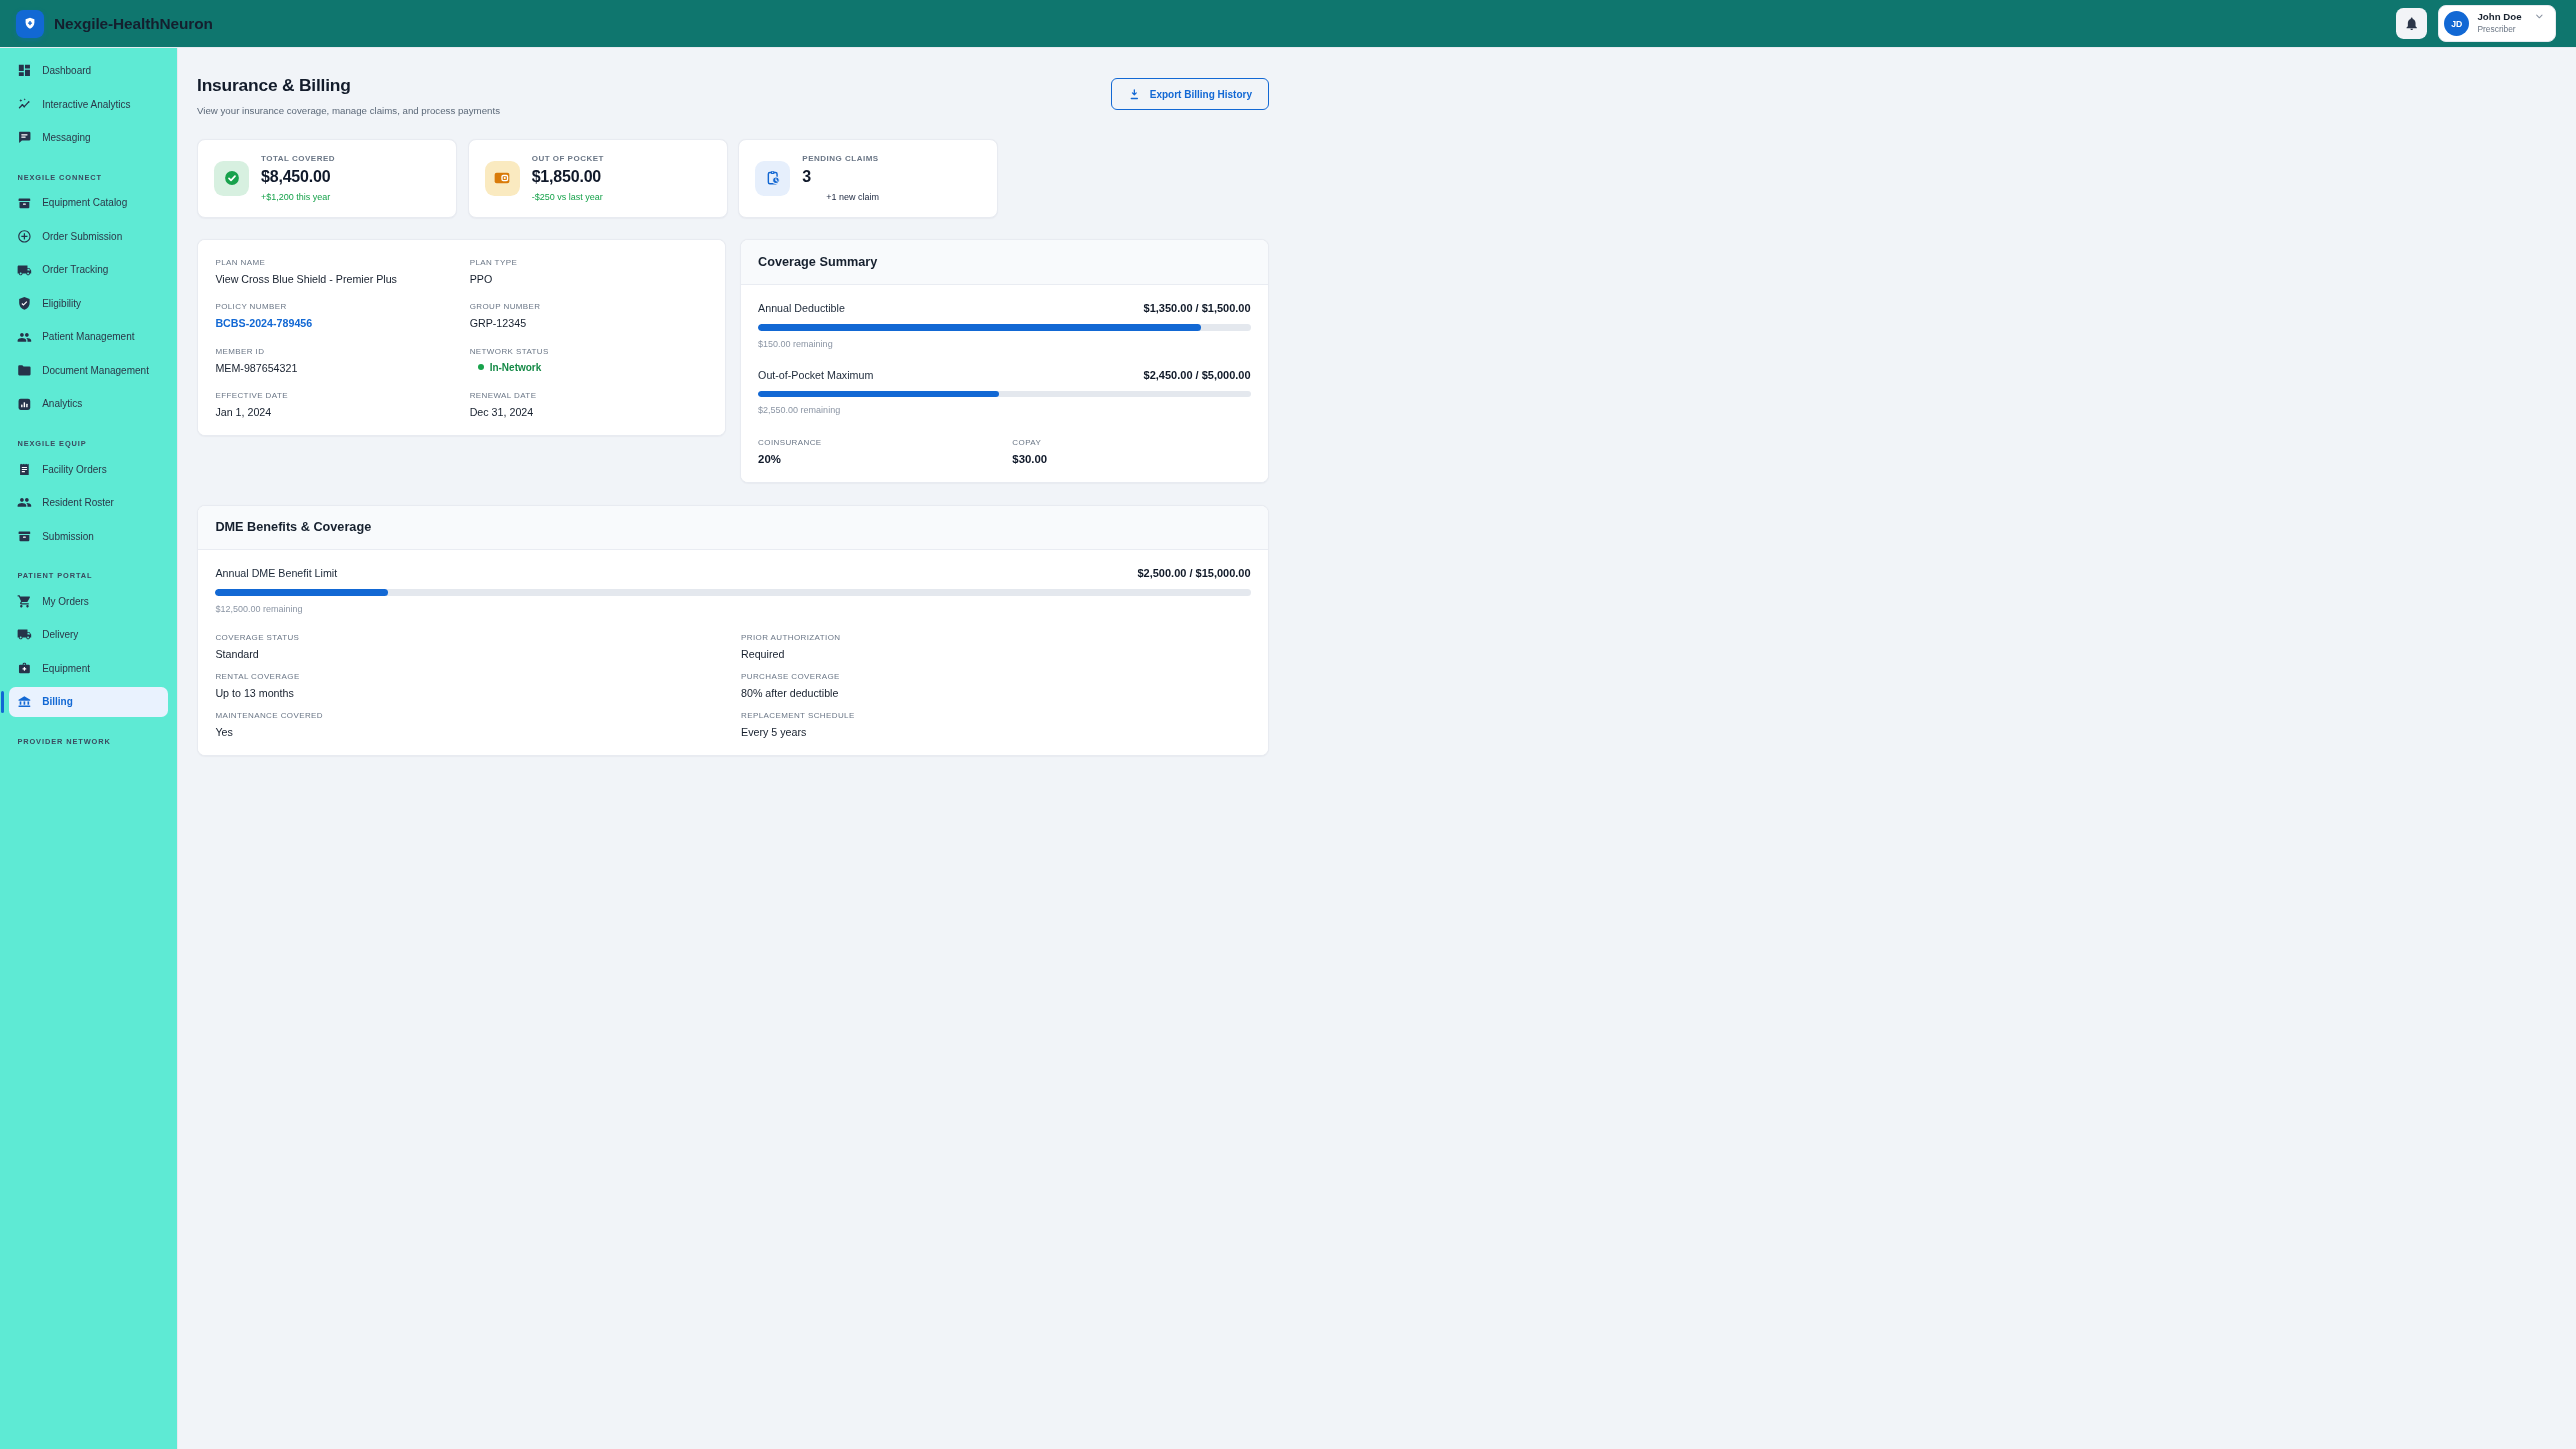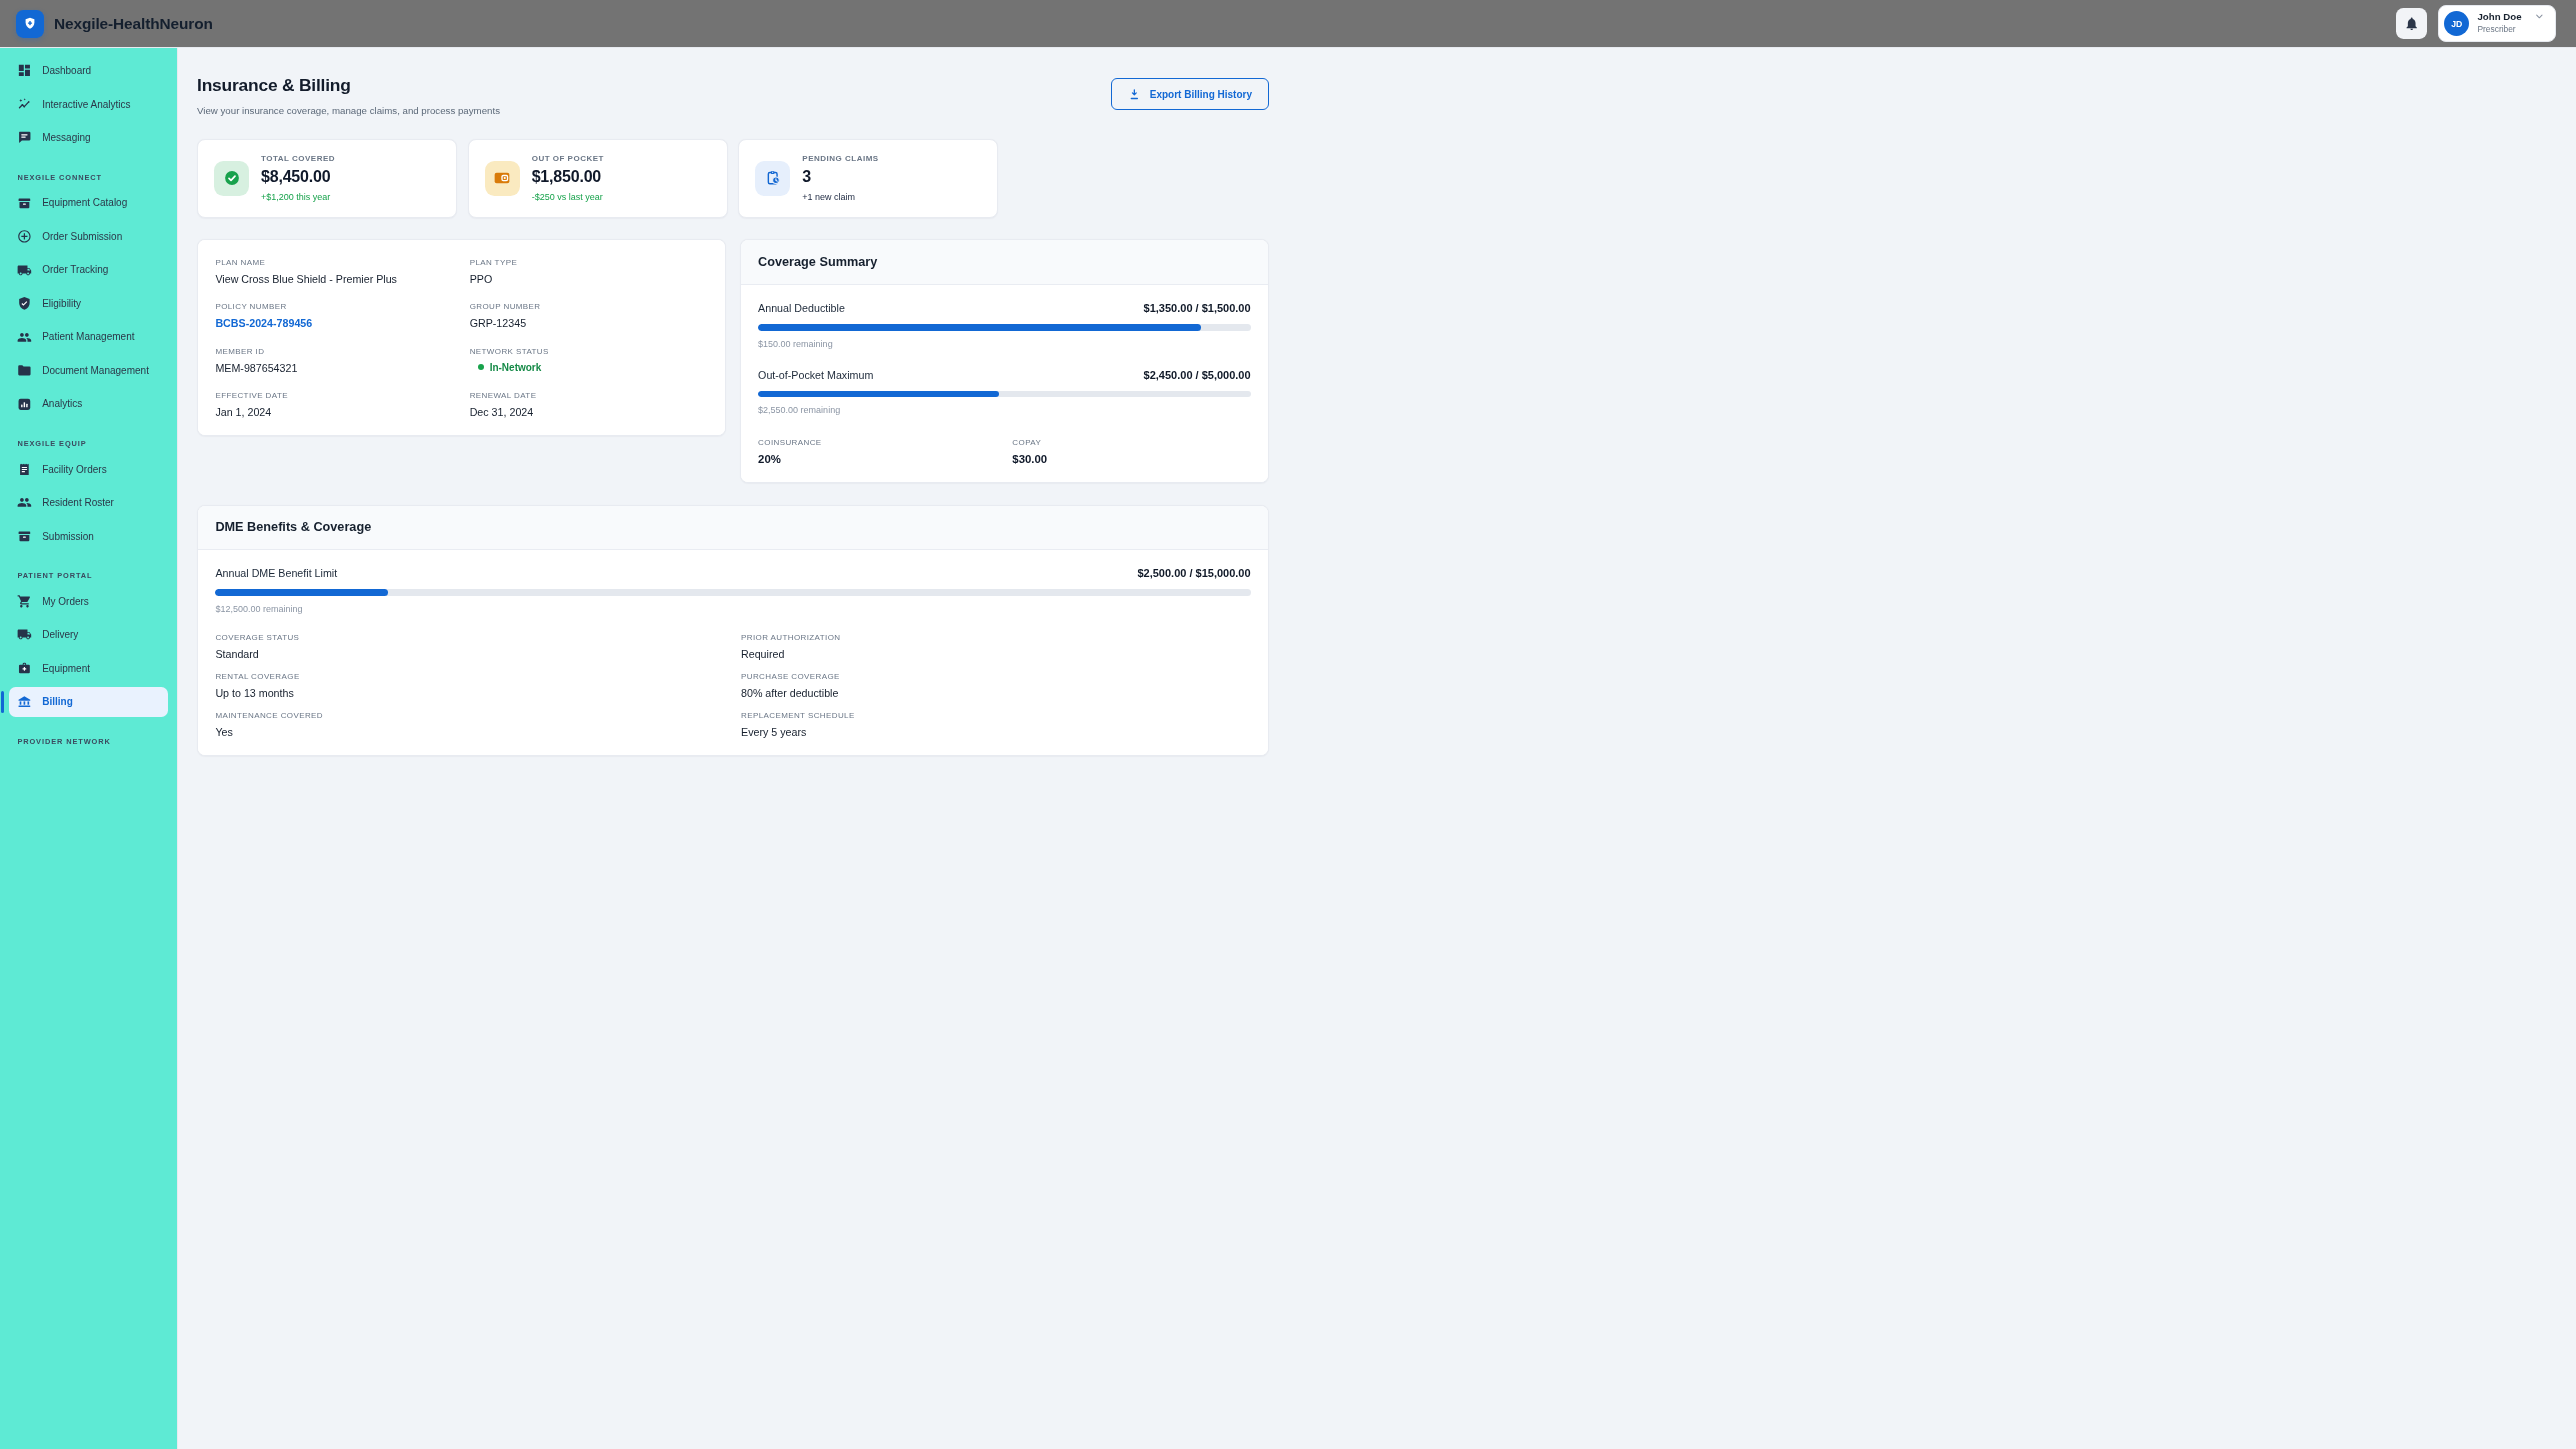"Nexgile-HealthNeuron" .header { background: #737373 -> #0f766e }
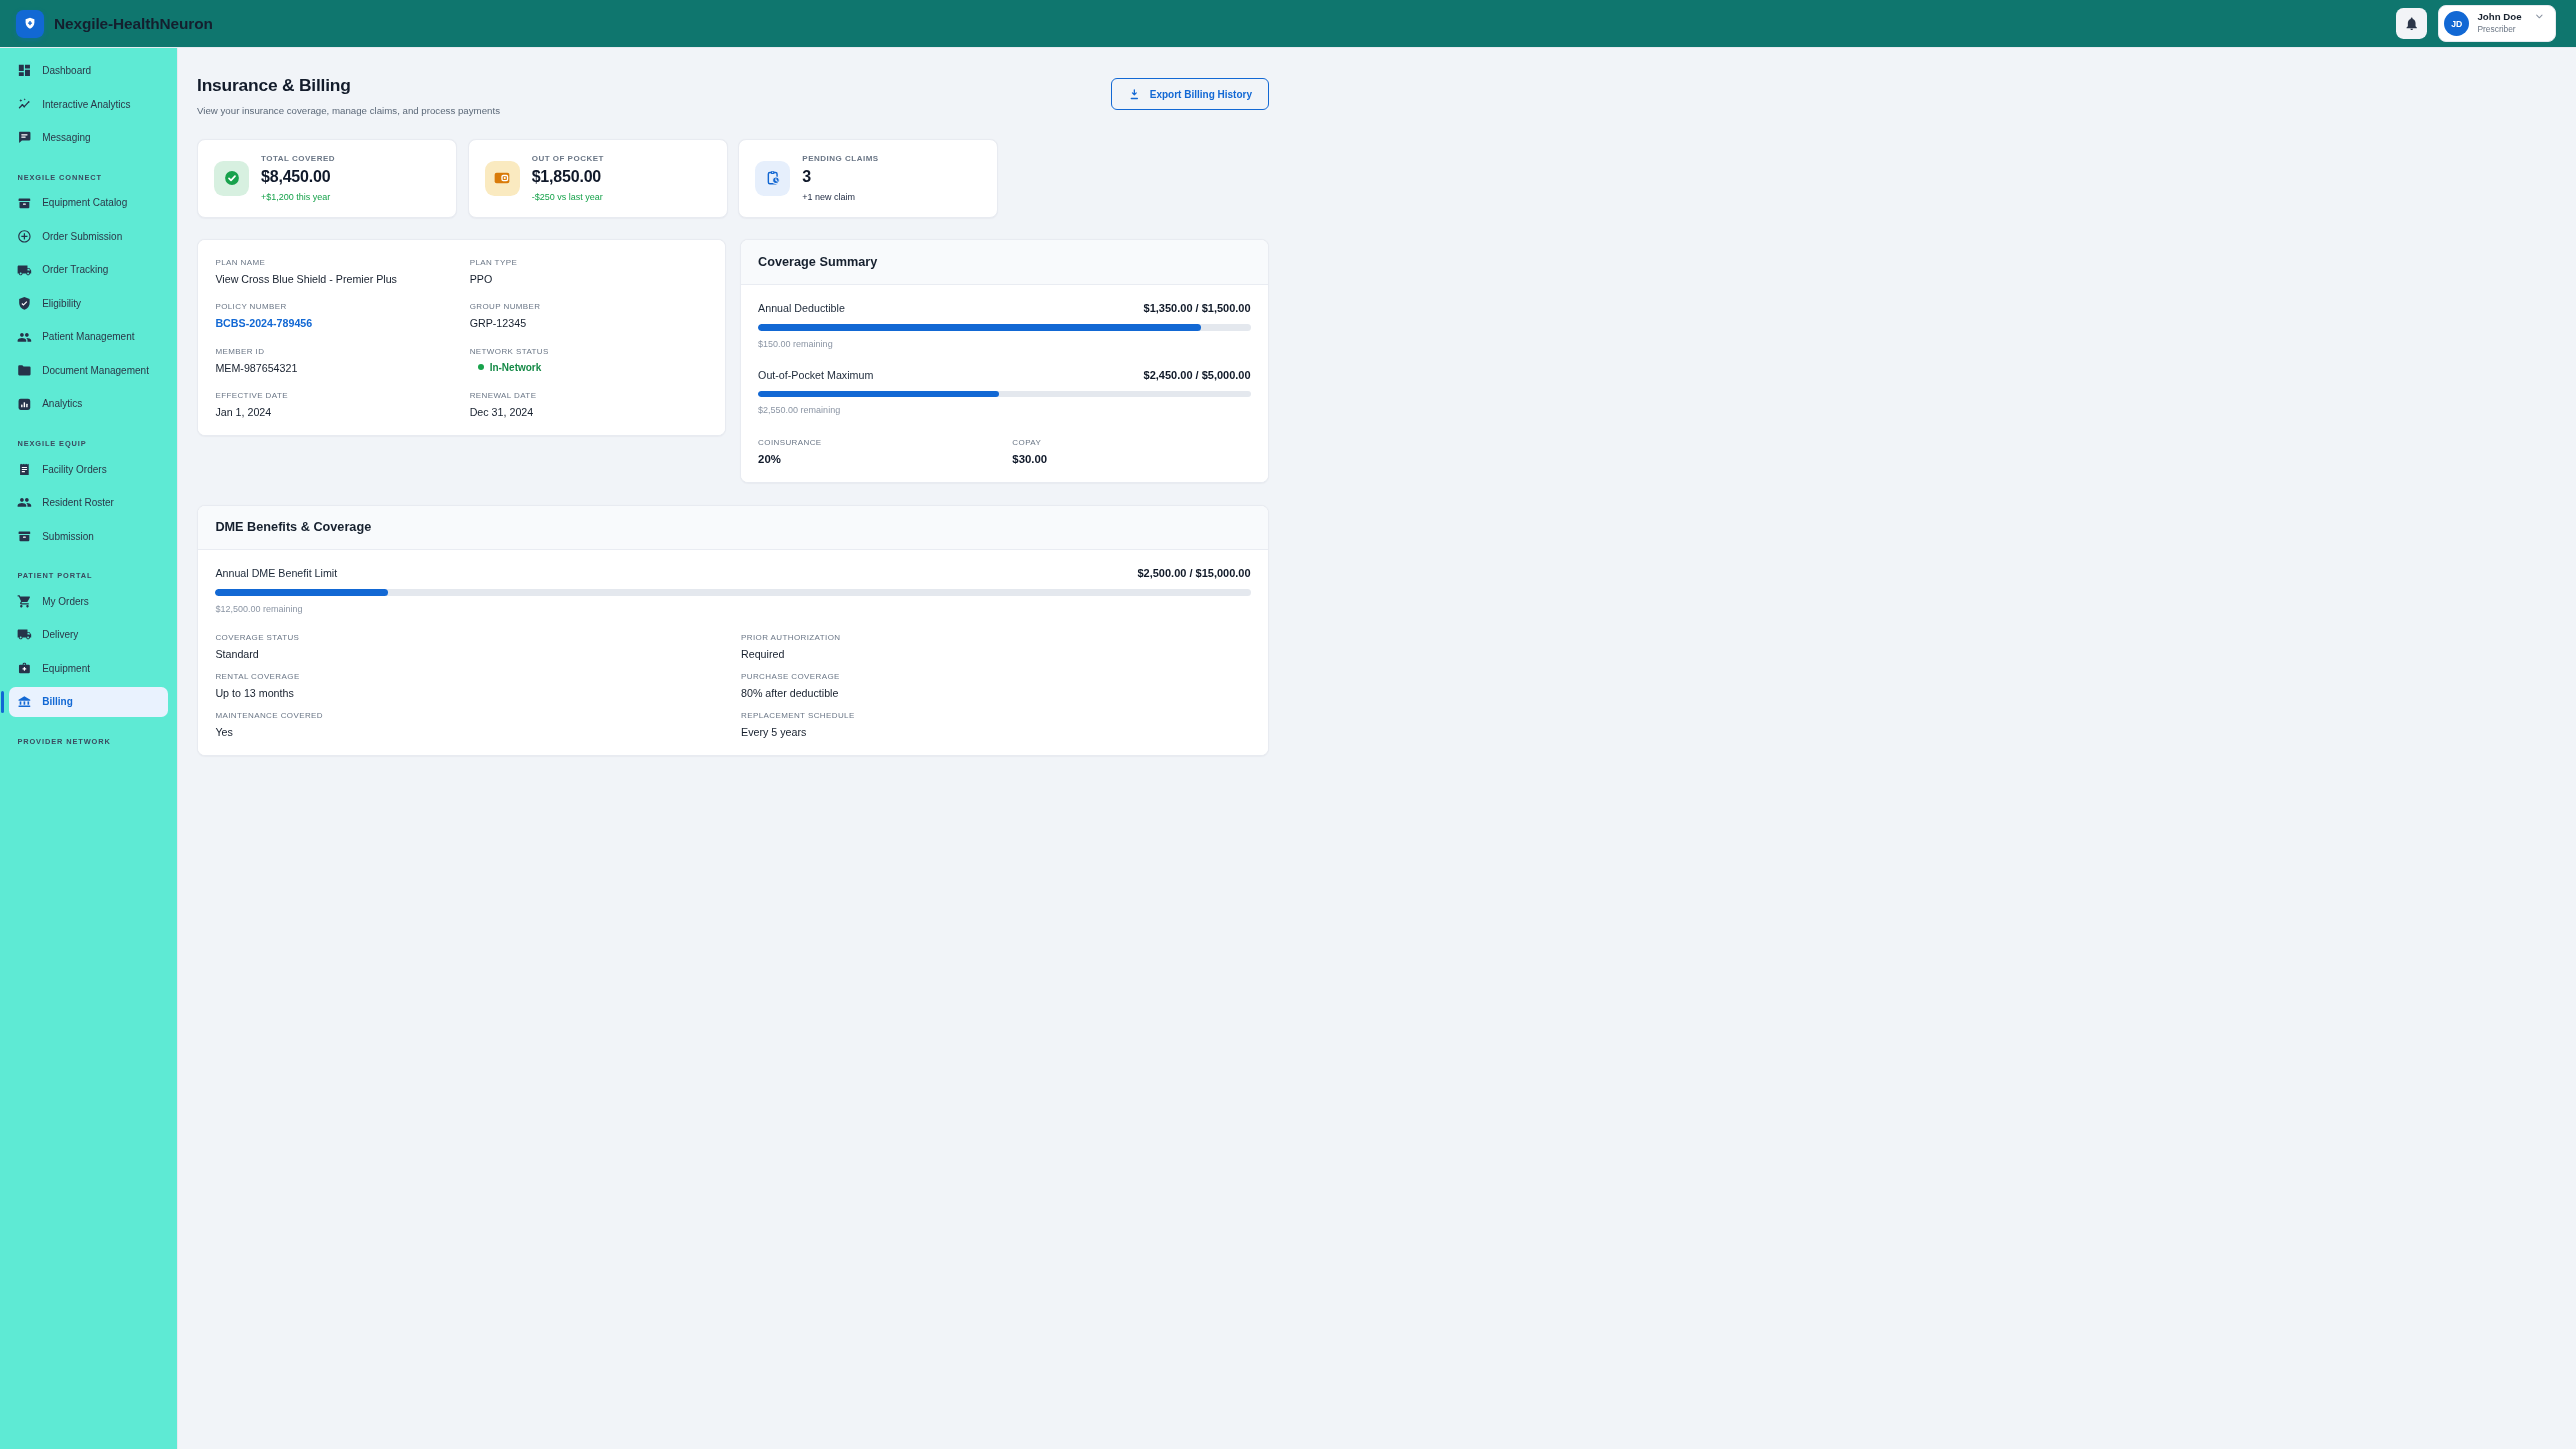"+1 new claim" div.stat-delta { margin-left: none -> 24px }
